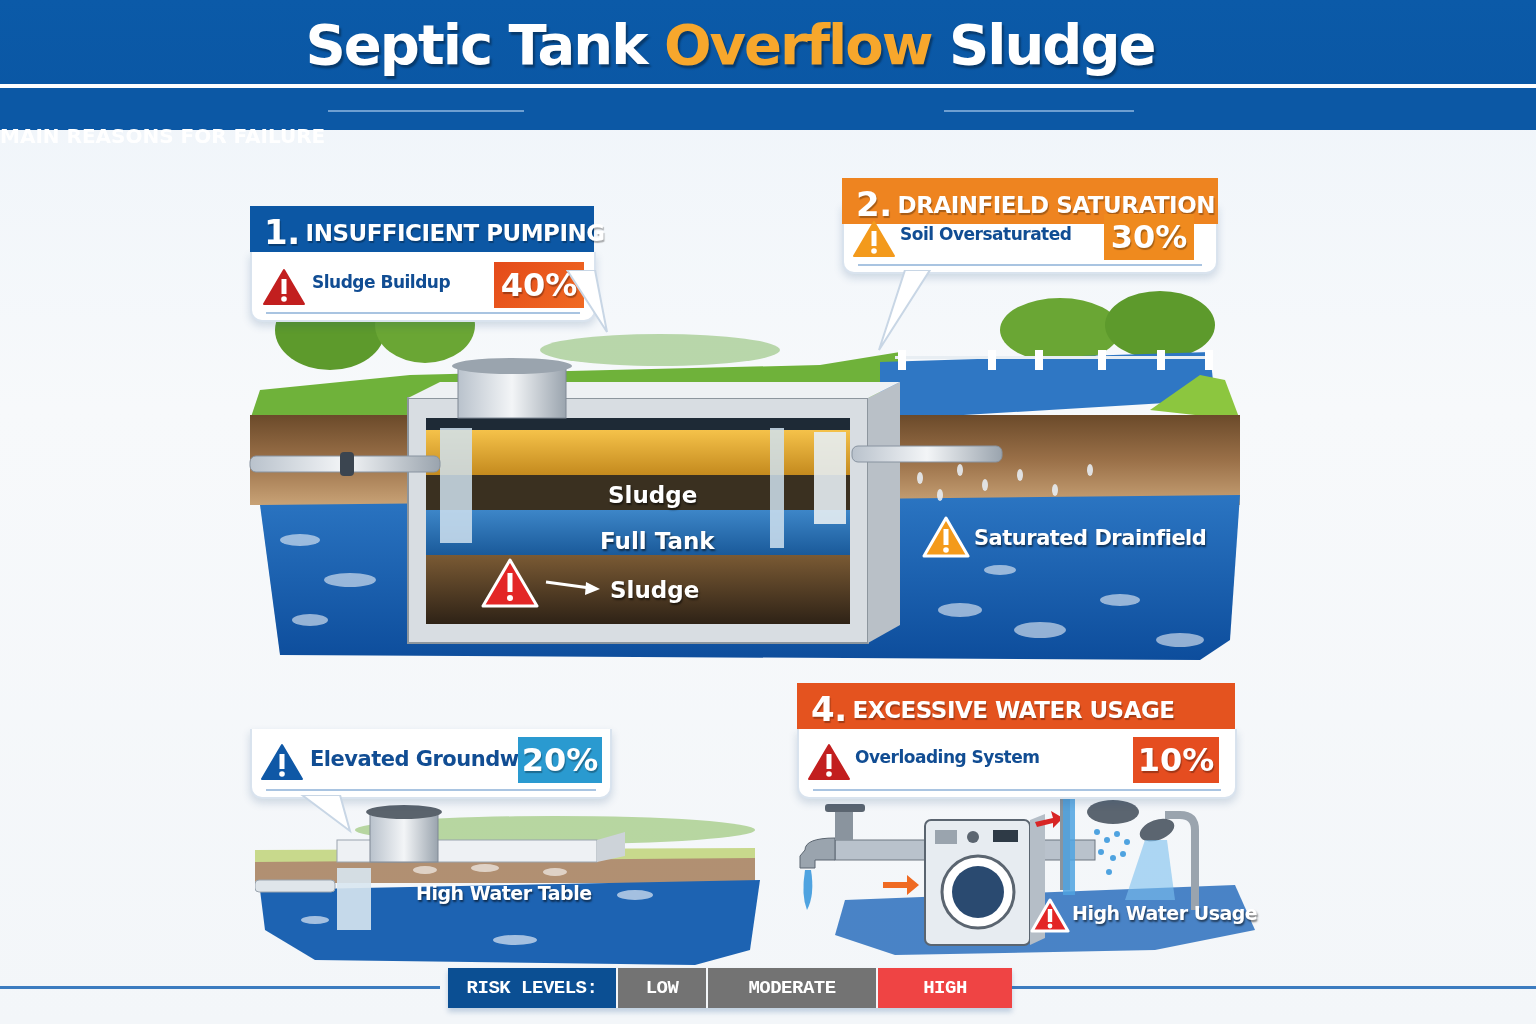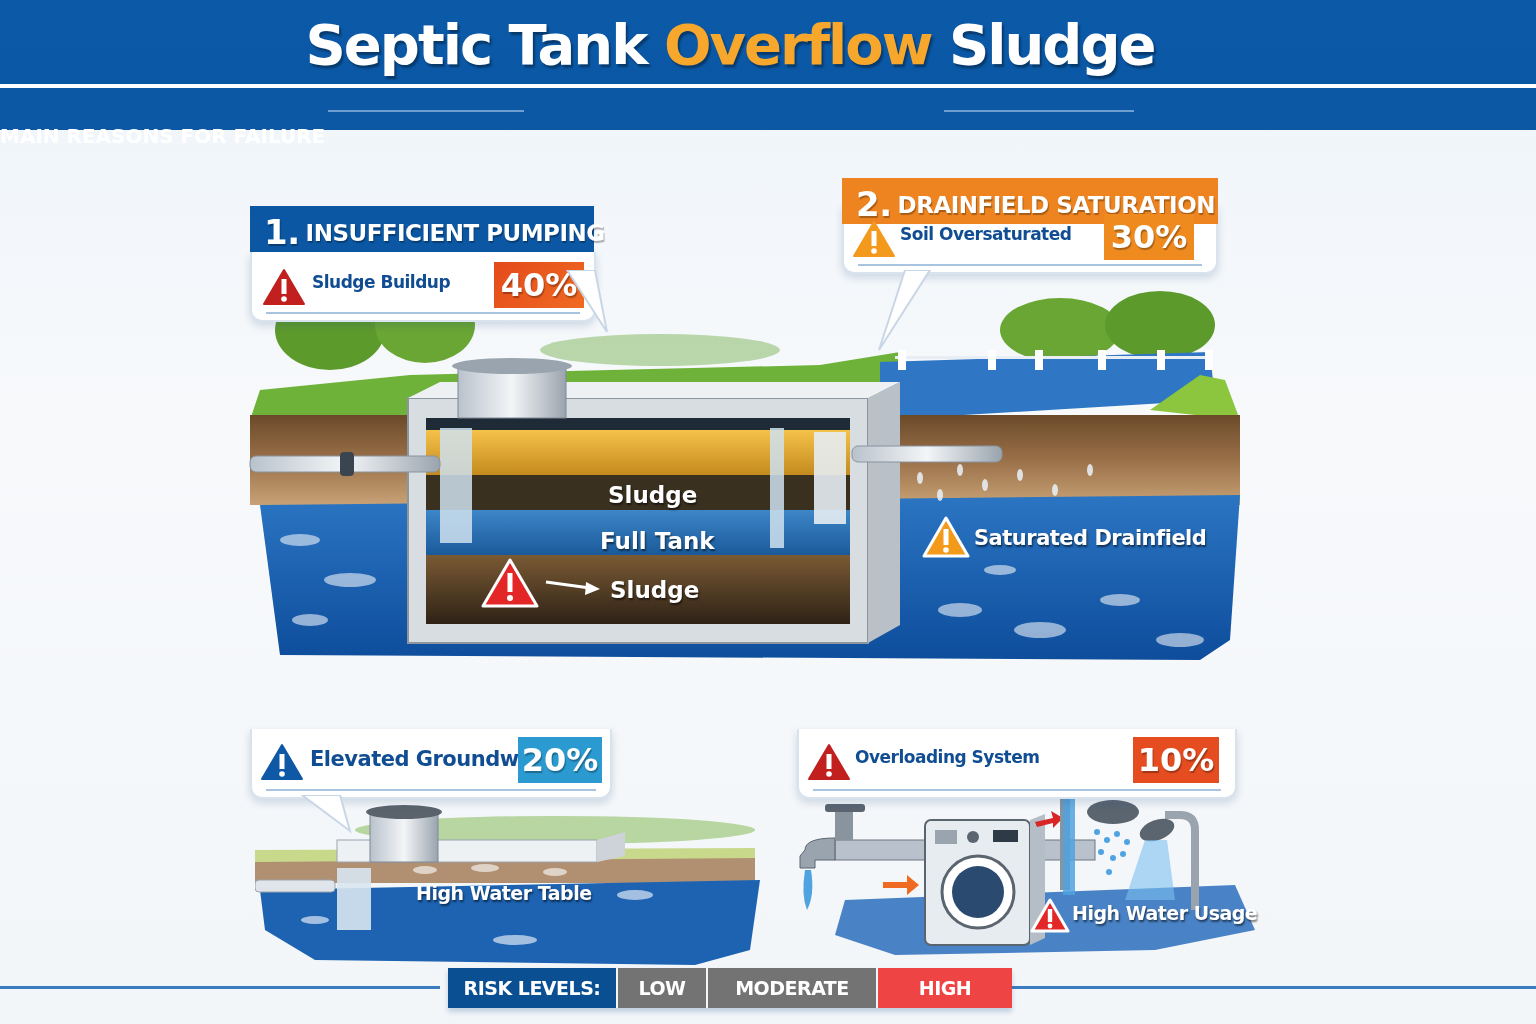"4. EXCESSIVE WATER USAGE" div.card-head { html: none -> <div><span>4.</span><span>EXCESSIVE WATER USAGE</span></div> }
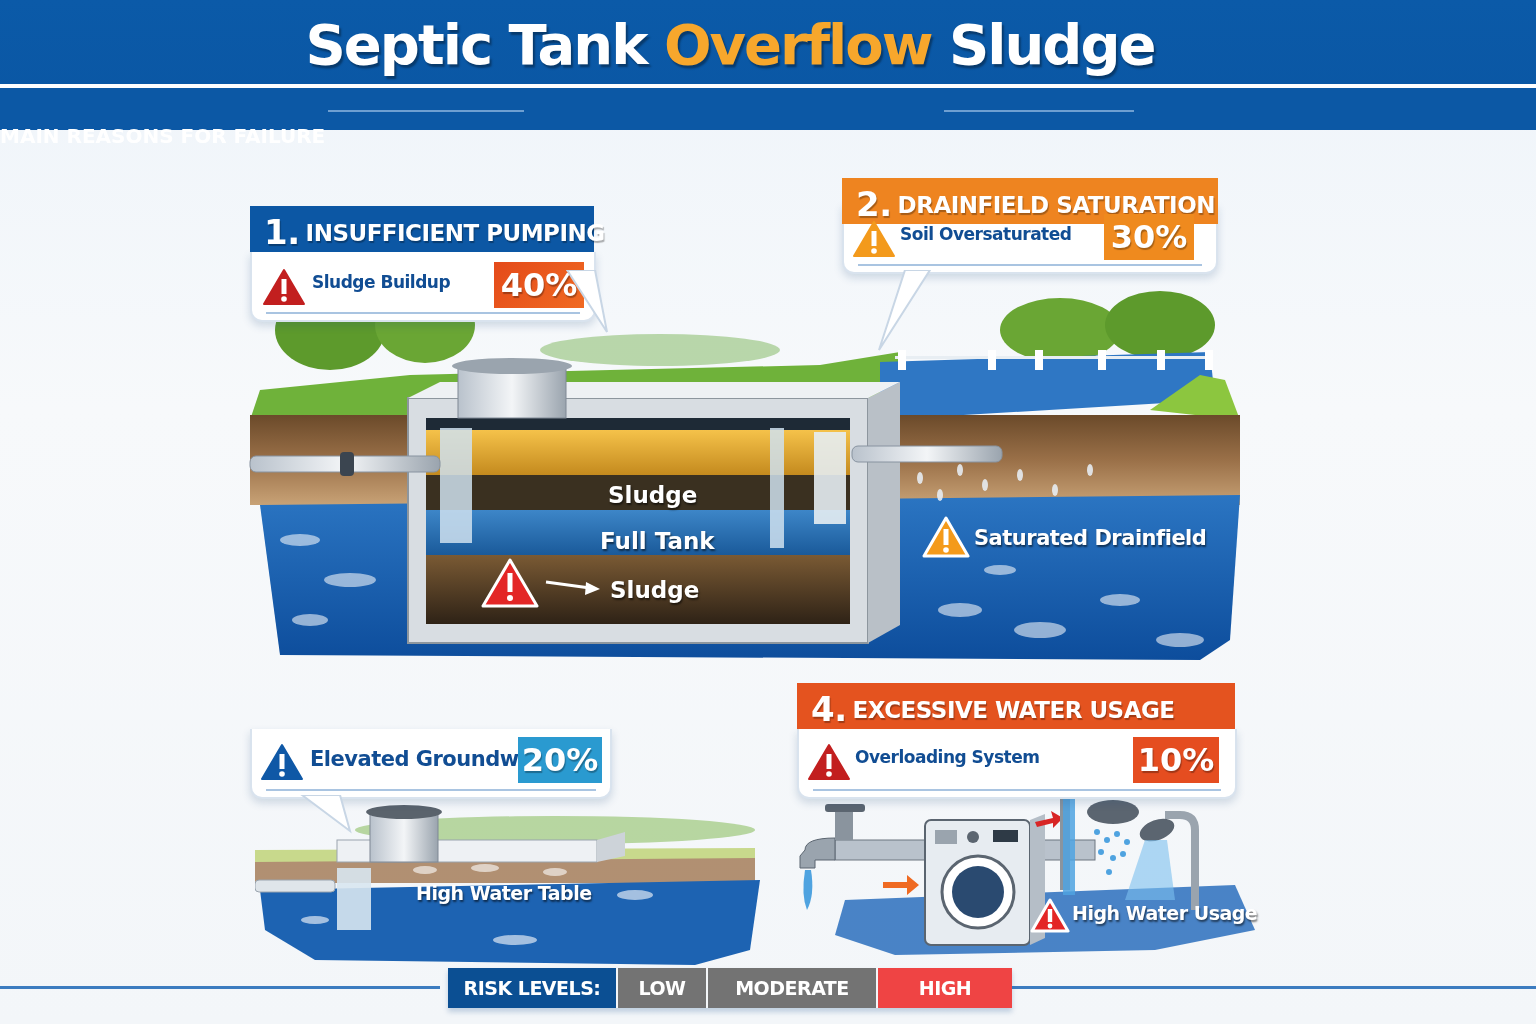"RISK LEVELS:" .legend { font-family: none -> Liberation Mono, monospace }
